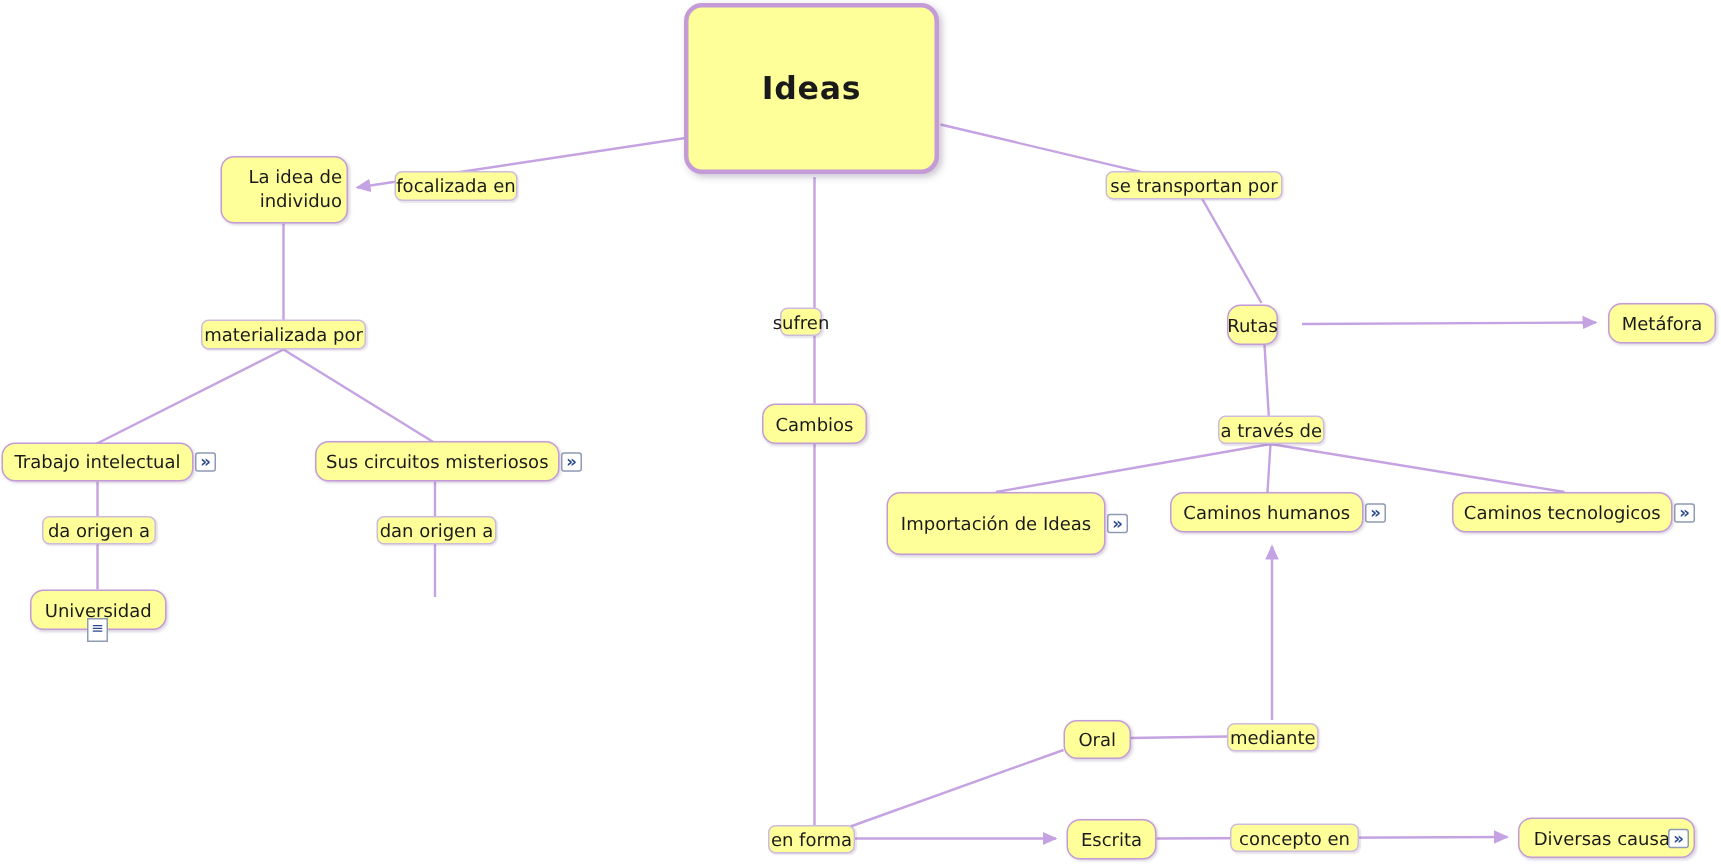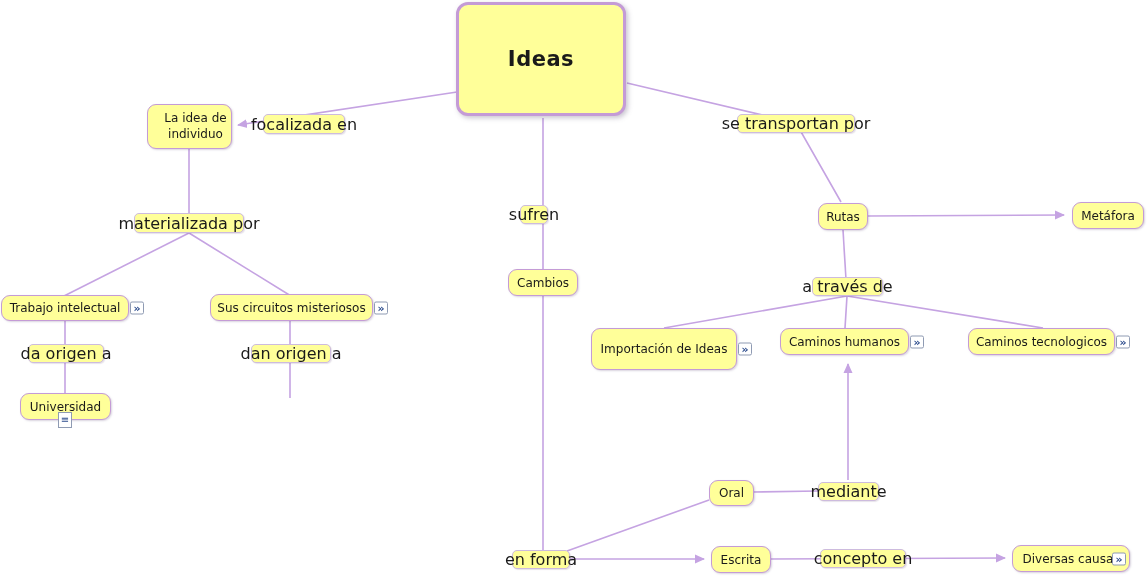"Ideas" .node { text-align: center -> right }
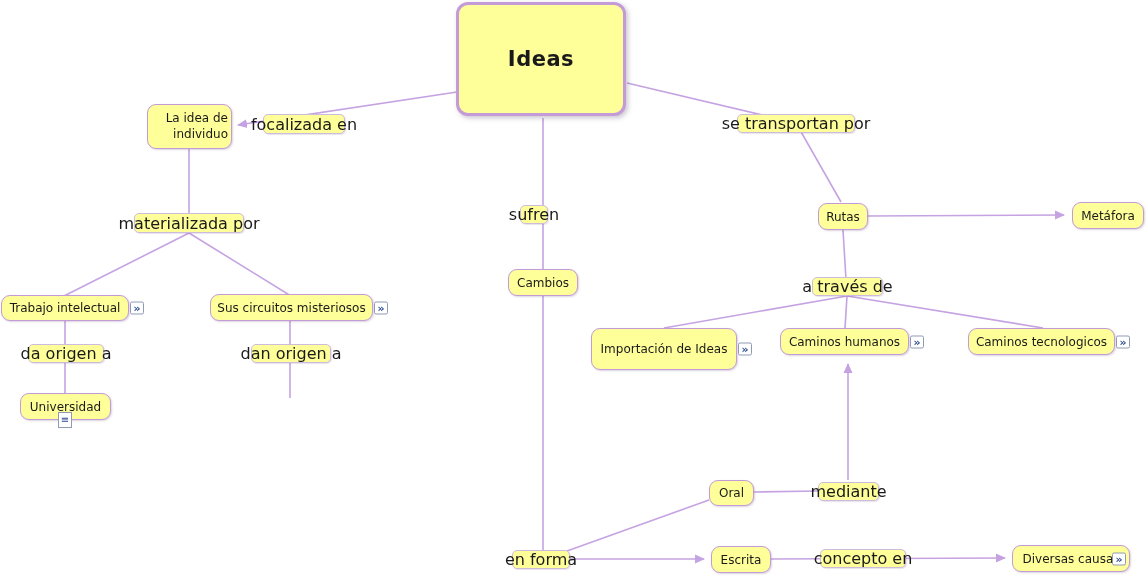"focalizada en" .link-label { font-size: 16px -> 12px }
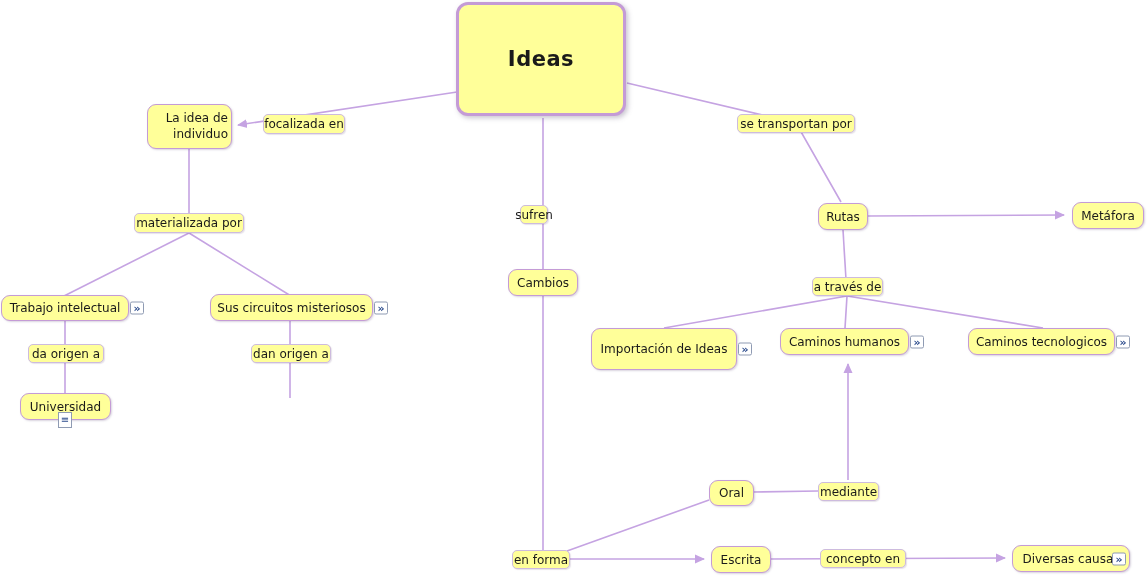"Rutas" div.node { width: 50px -> 34px }
